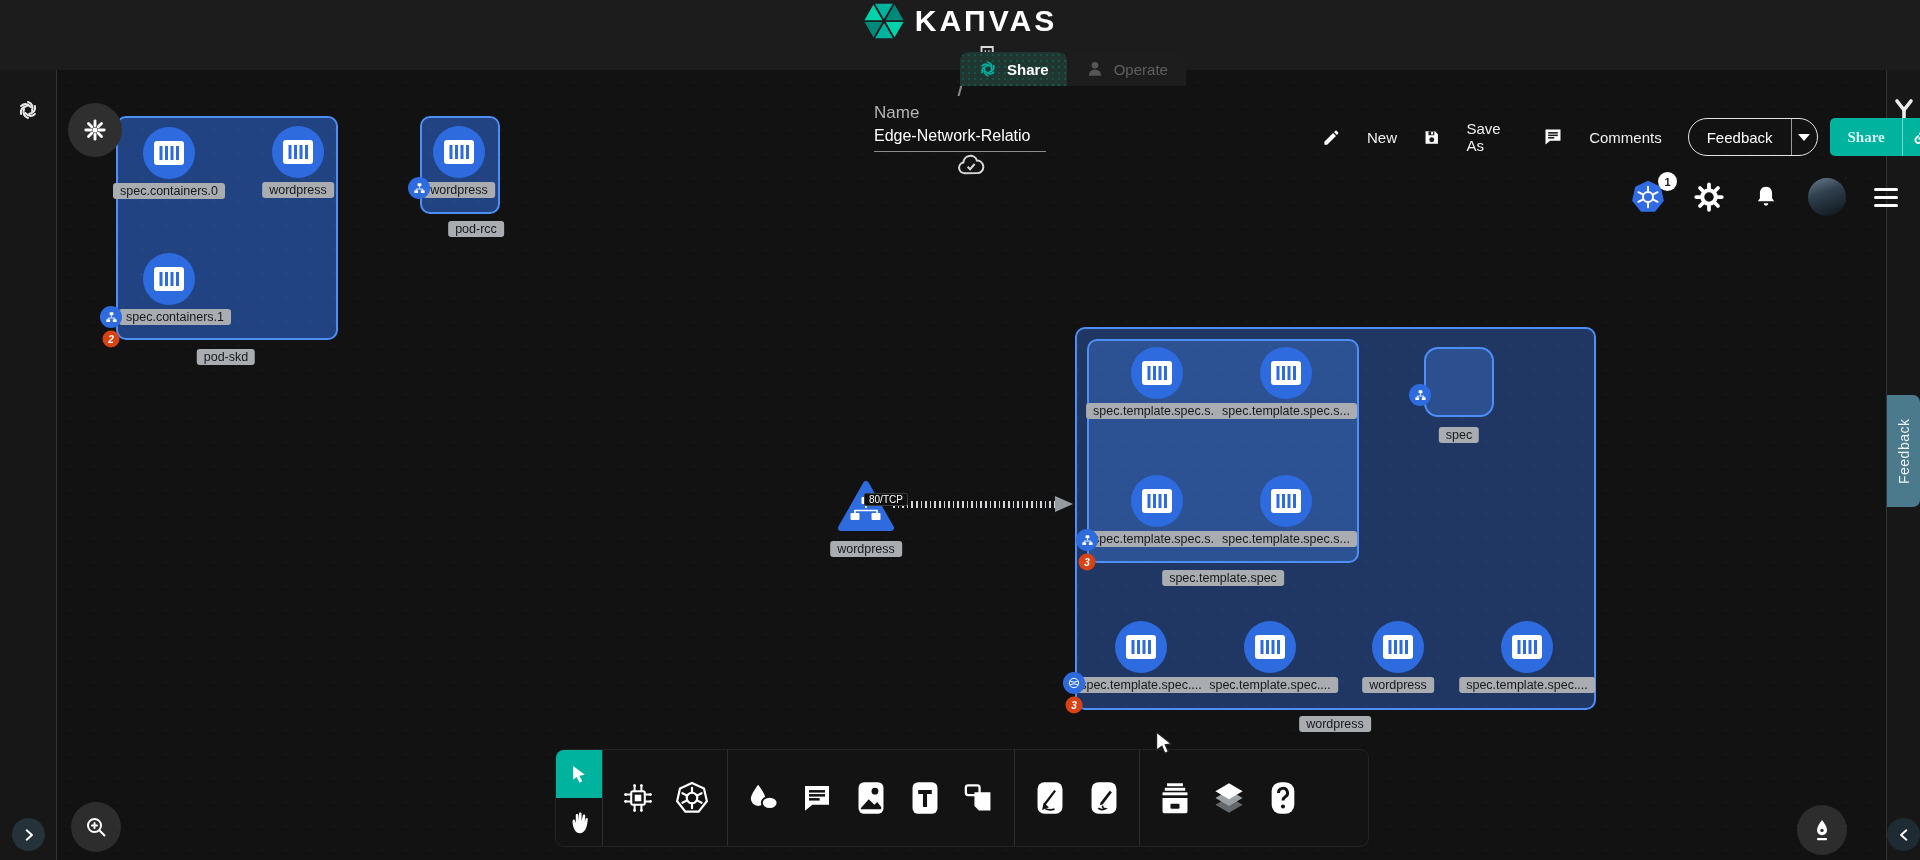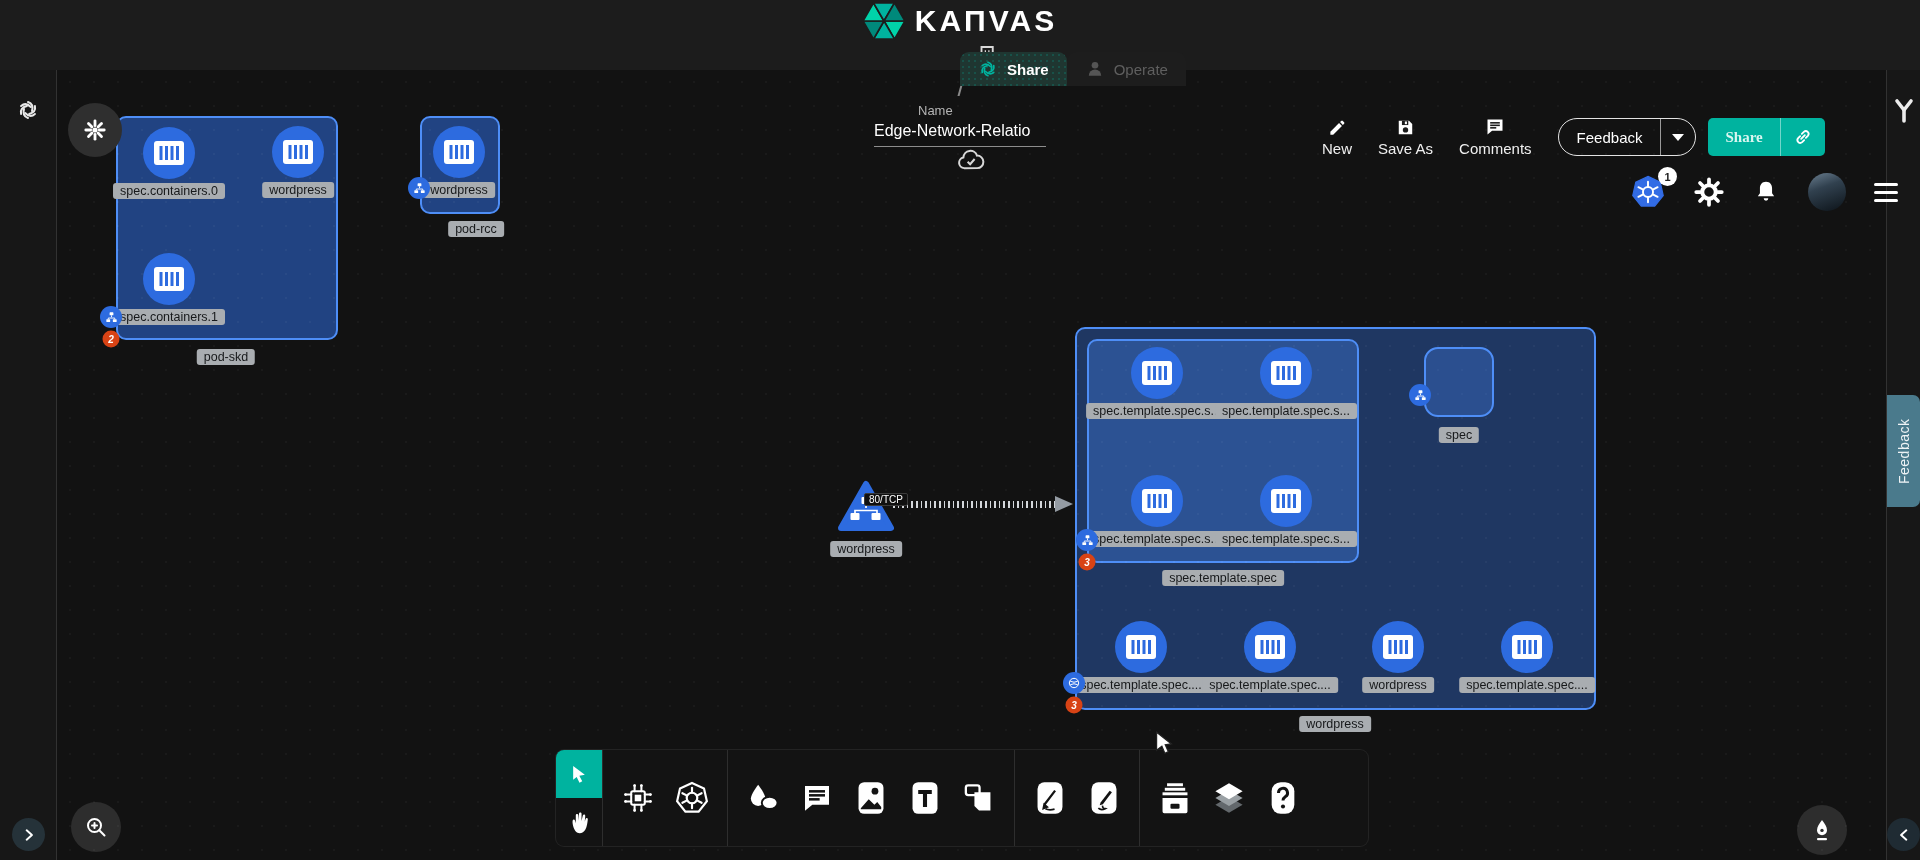"Name" .name-label { font-size: 13px -> 17px; margin-left: 44px -> none }
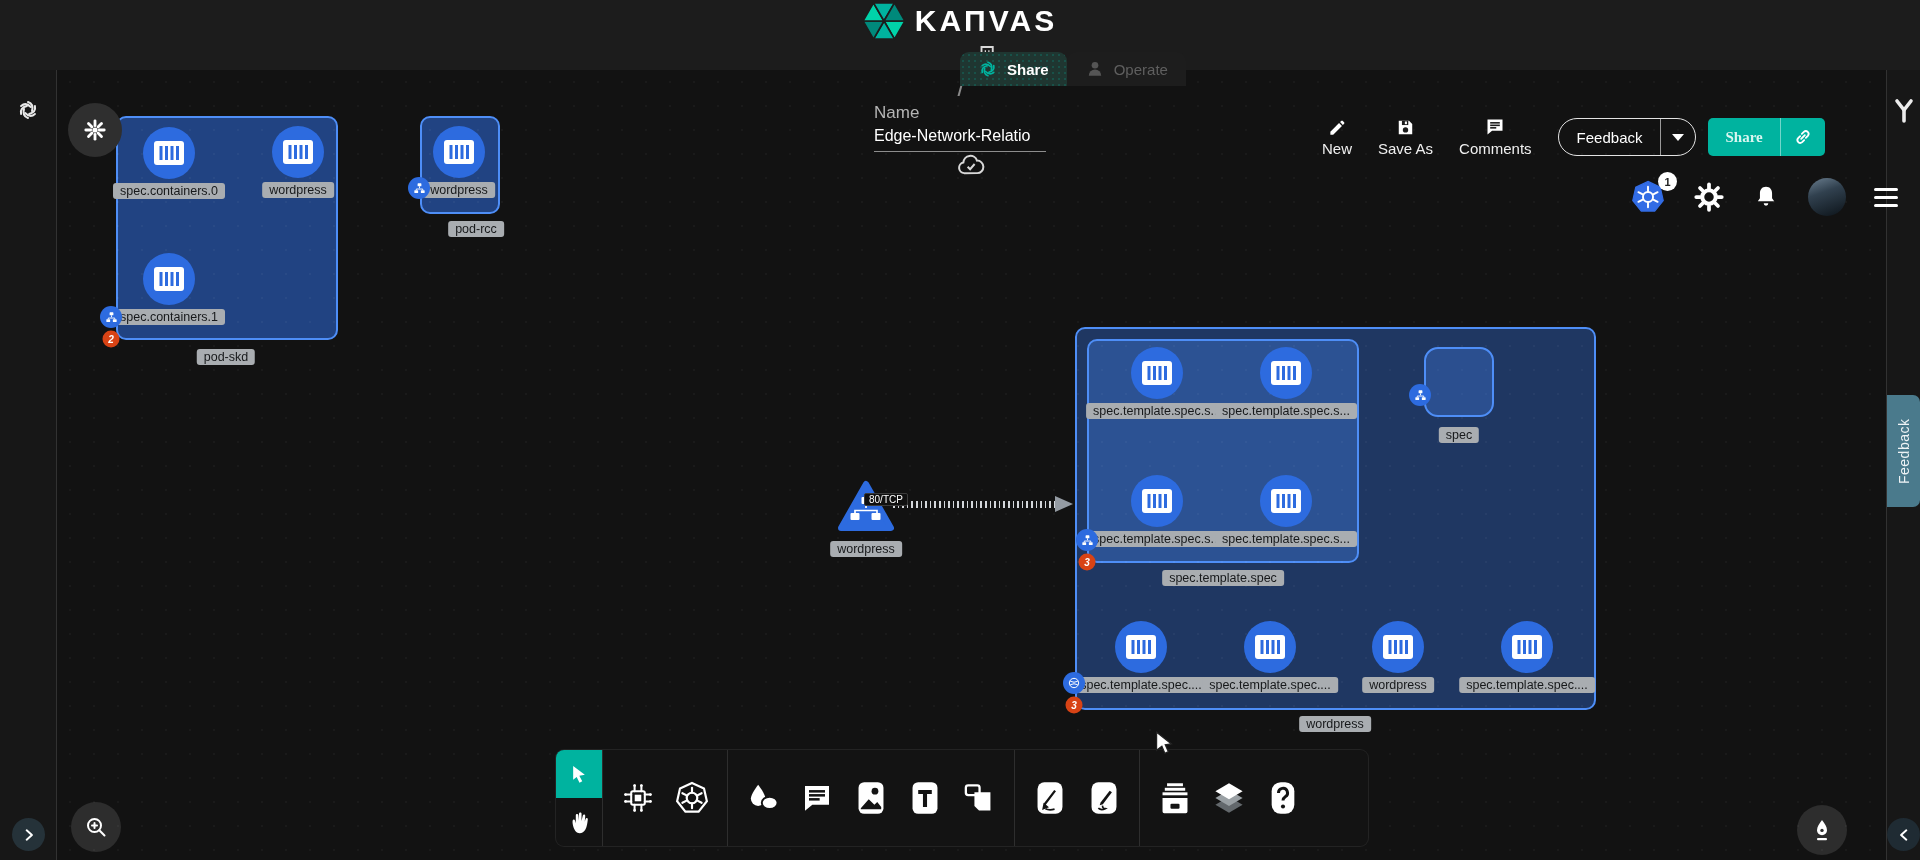"New" .act-item { flex-direction: column -> none; gap: 3px -> 26px }
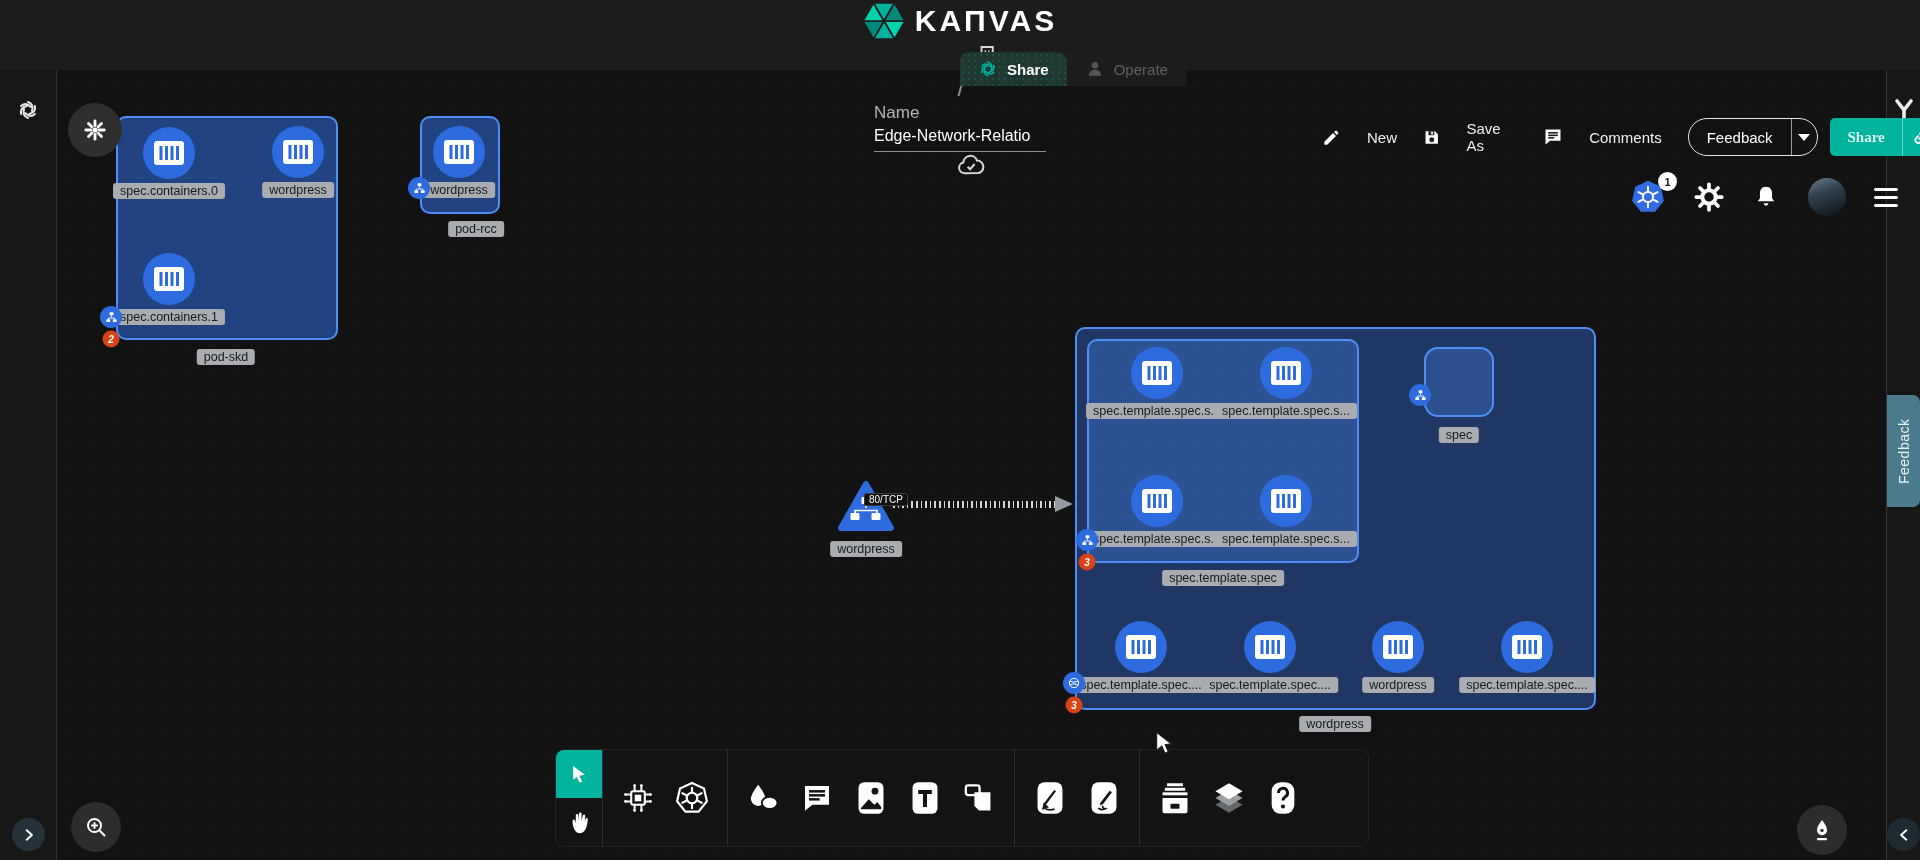"spec.containers.1" div.chip { left: 169px -> 175px }
